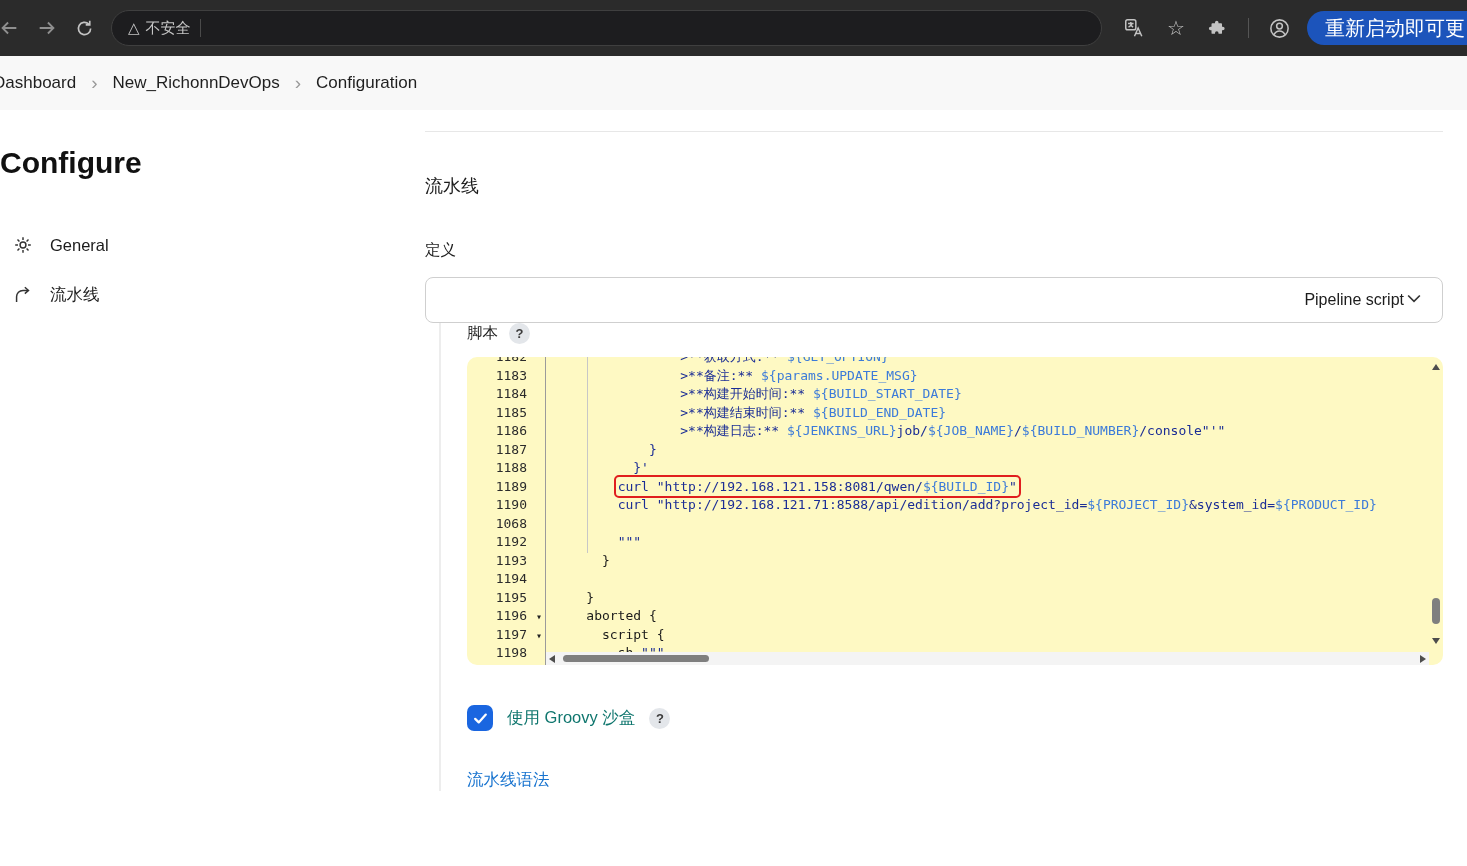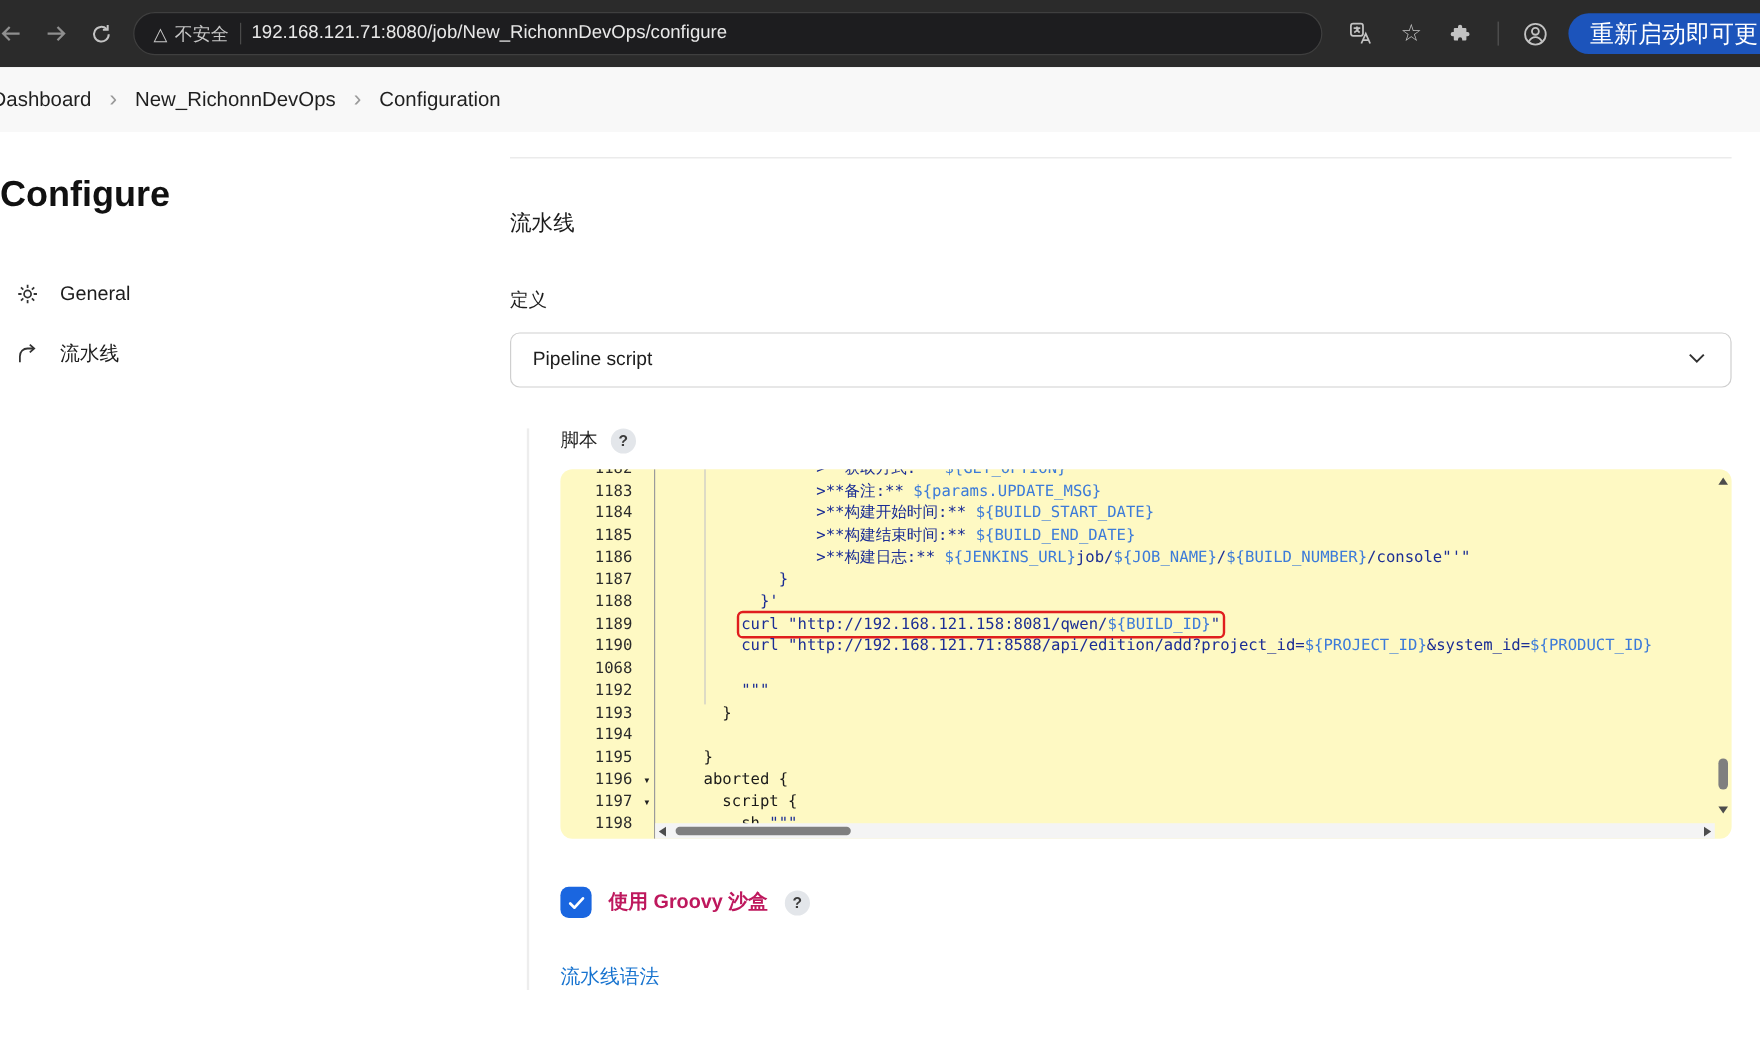"192.168.121.71:8080/job/New_RichonnDevOp" span.url-text { html: <span>192.168.121.71:8080/job/New_RichonnDevOps/configure</span> -> none }
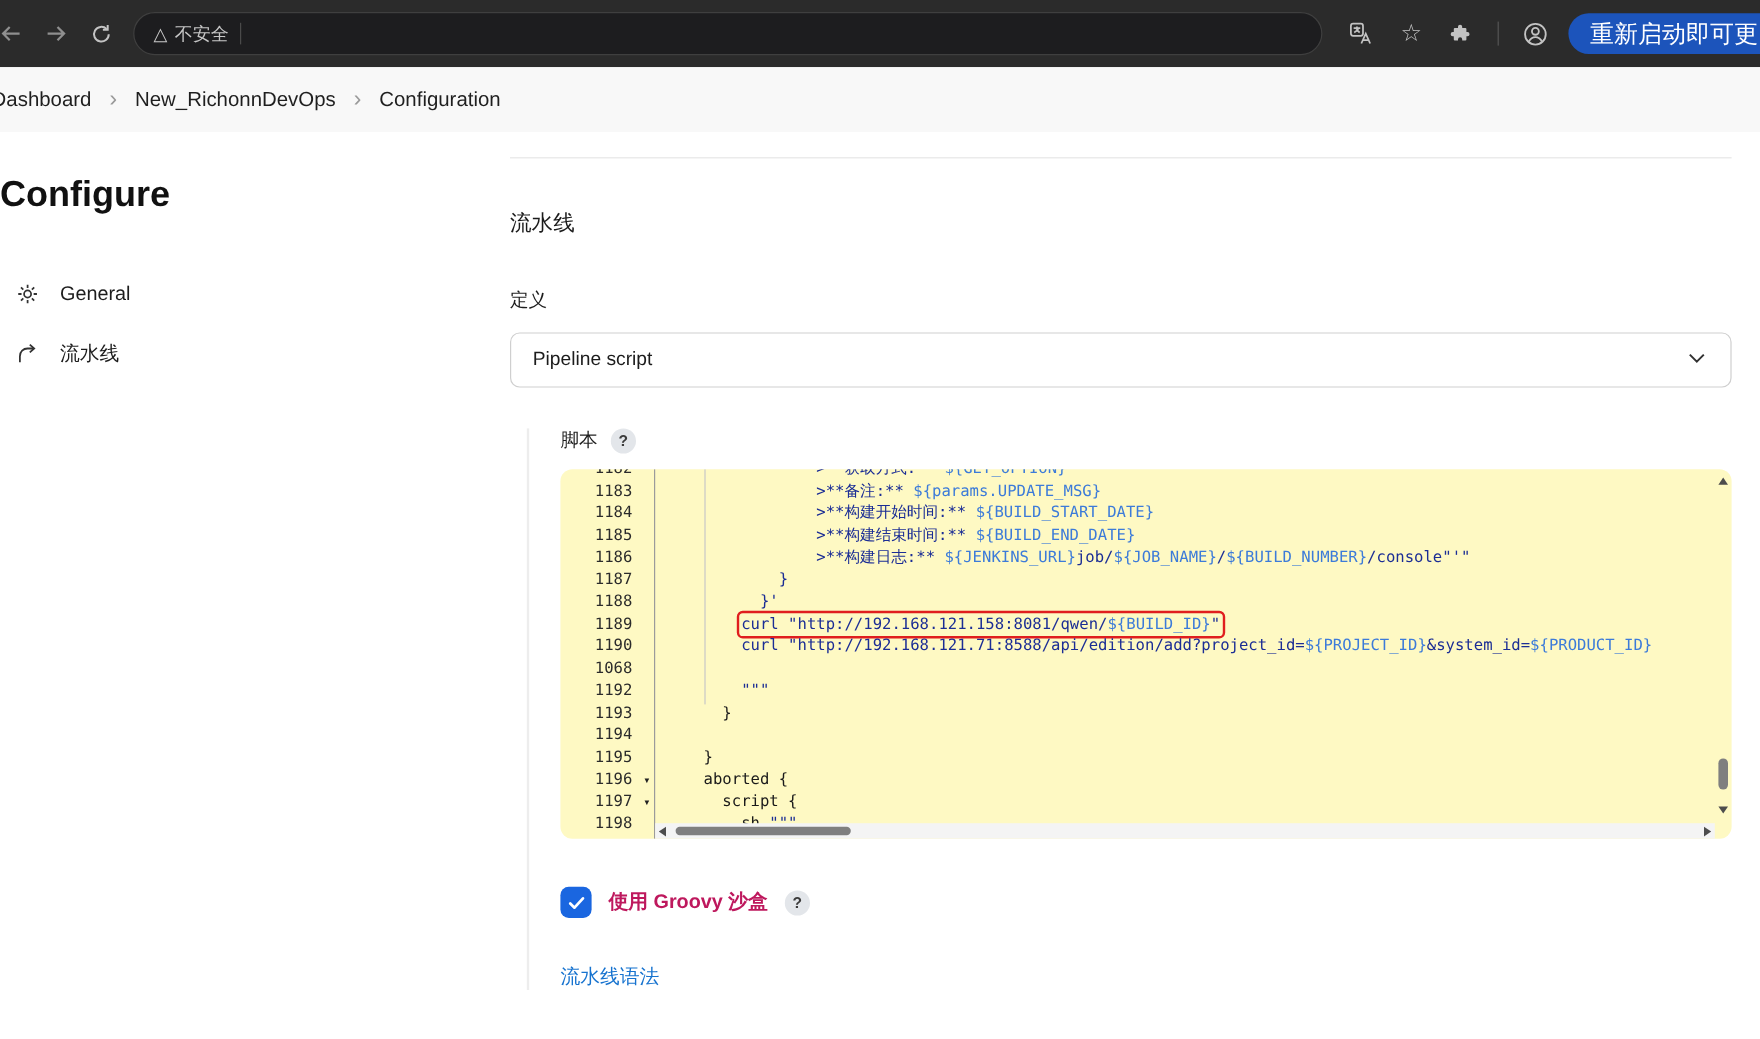"Pipeline script" .select { justify-content: space-between -> flex-end }
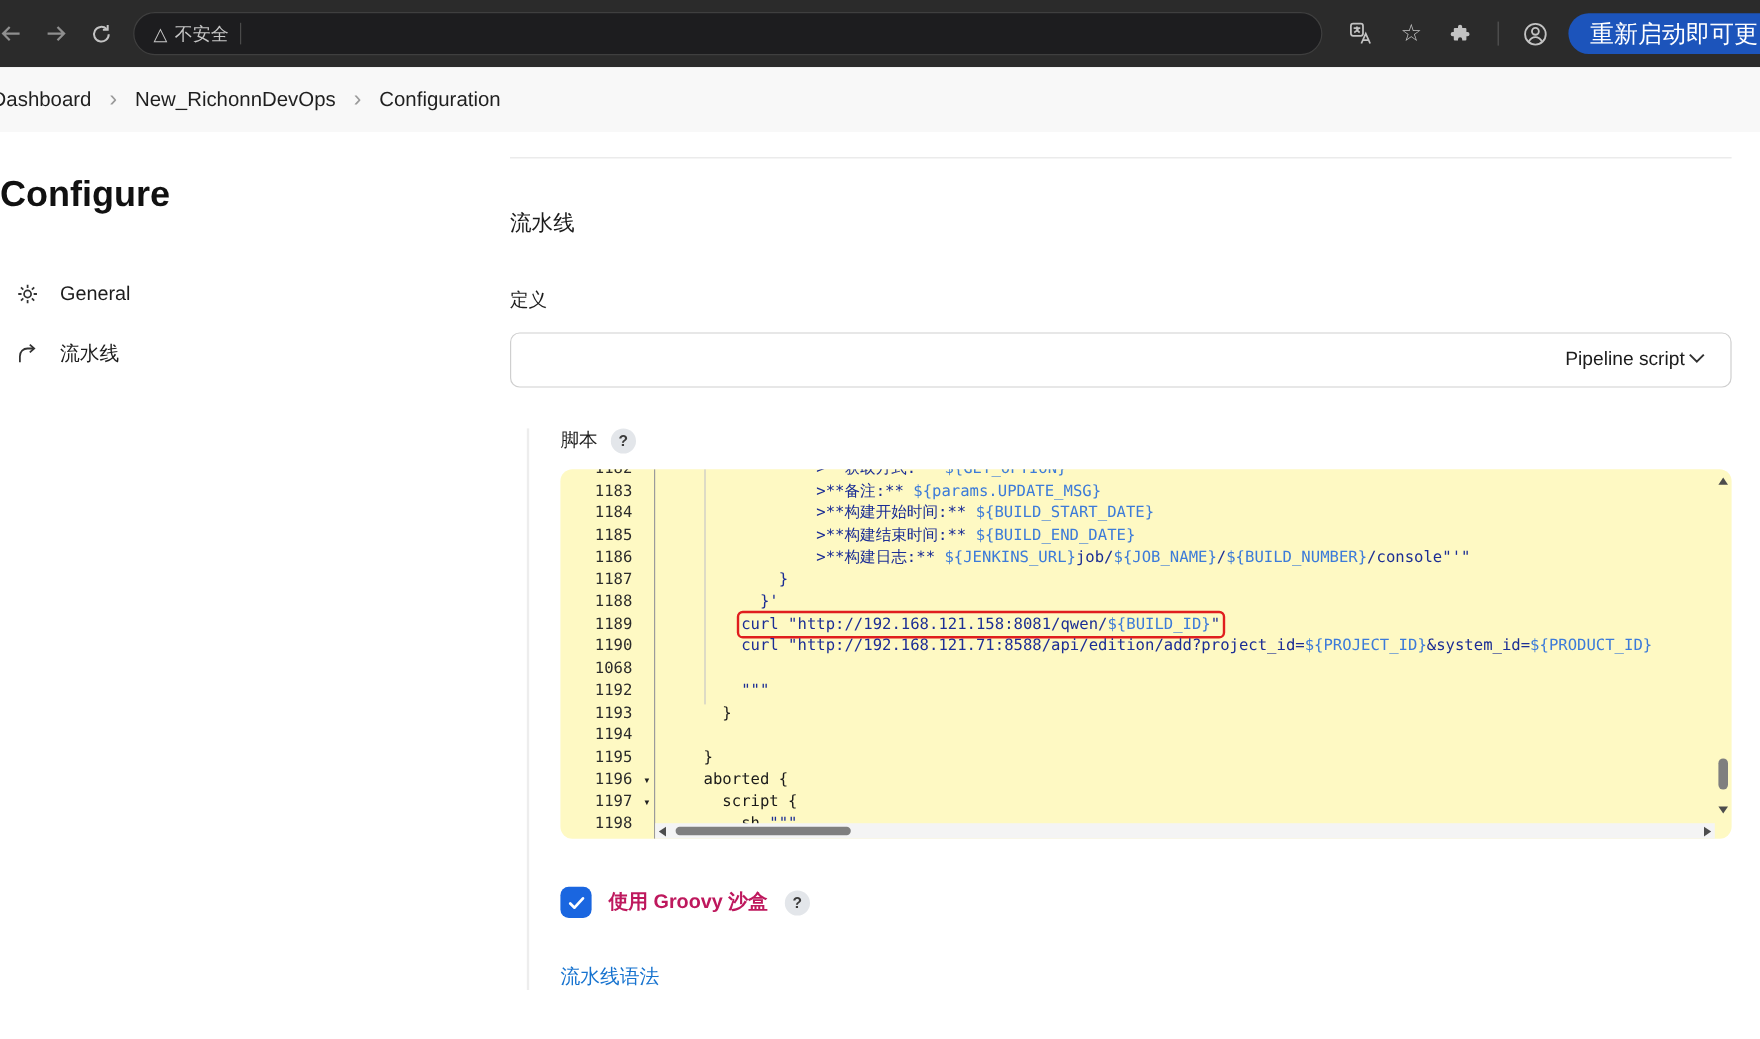"脚本" .script-section { margin-top: 34px -> none }
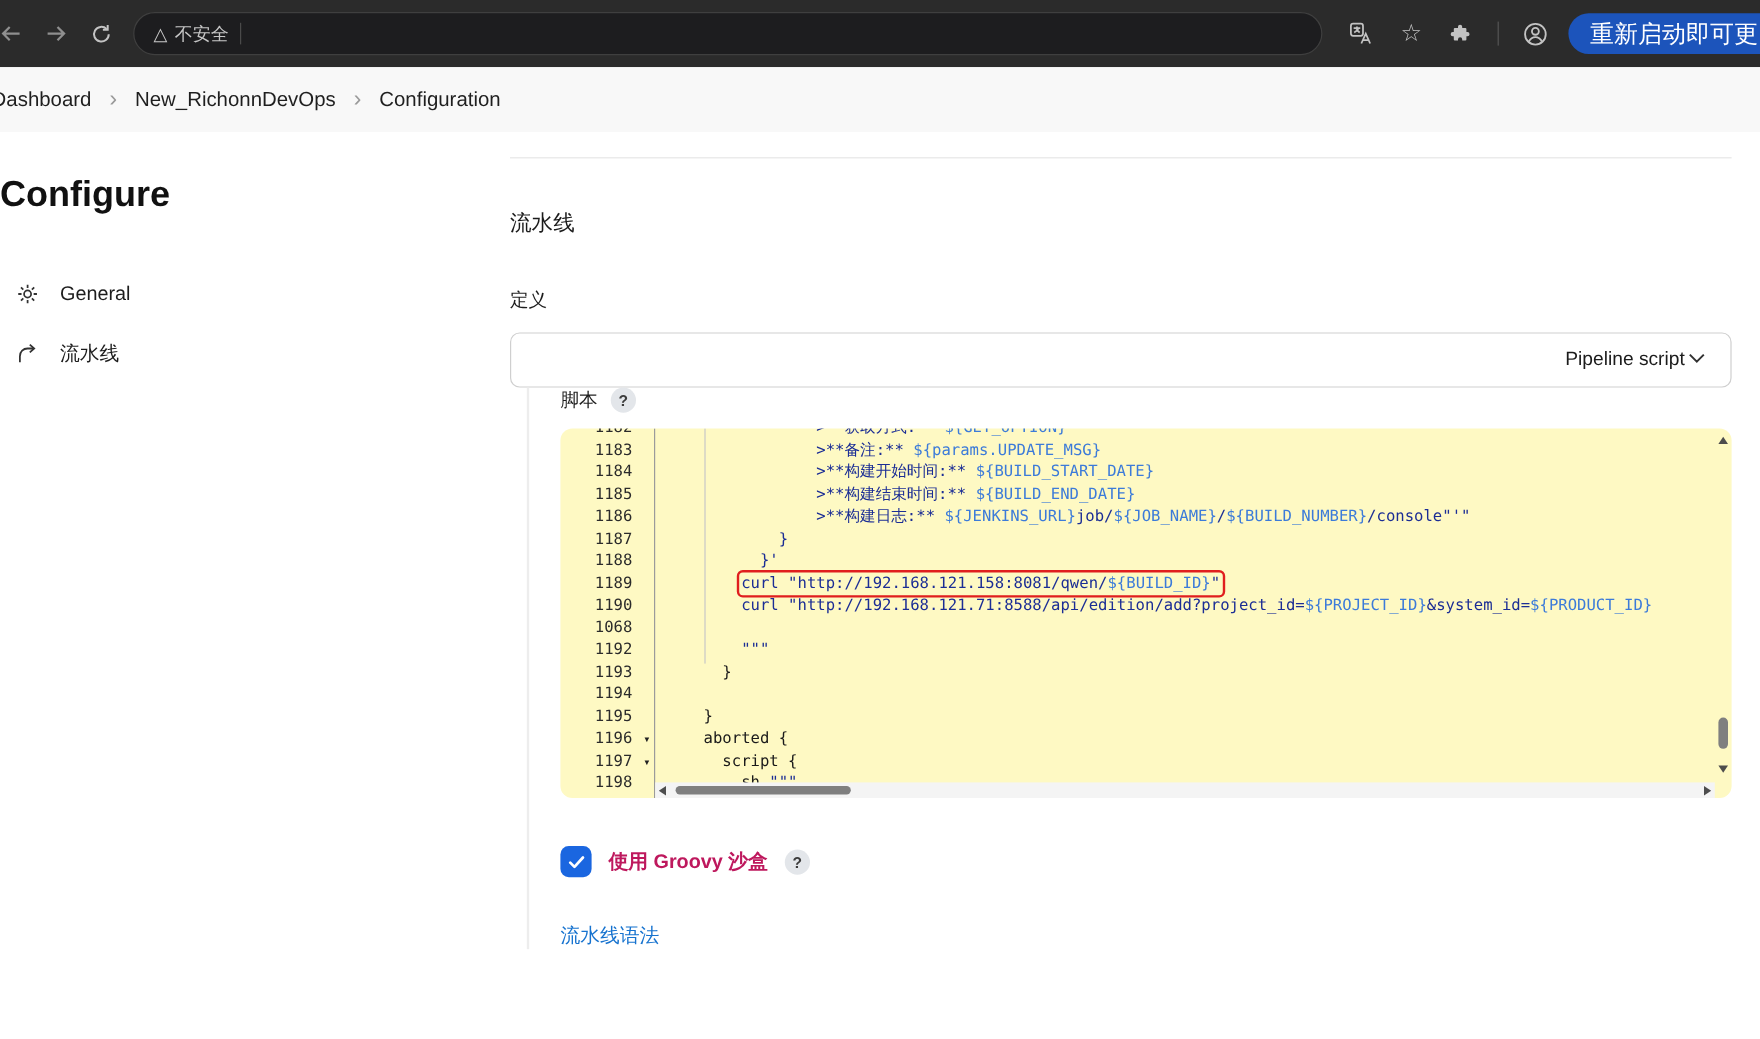"使用 Groovy 沙盒" .sandbox-label { color: #be185d -> #0f766e; font-weight: bold -> none }
